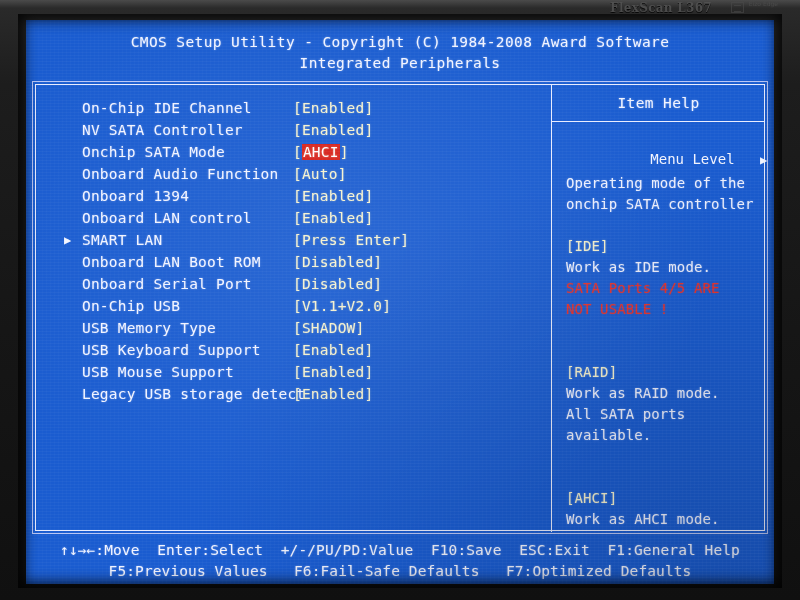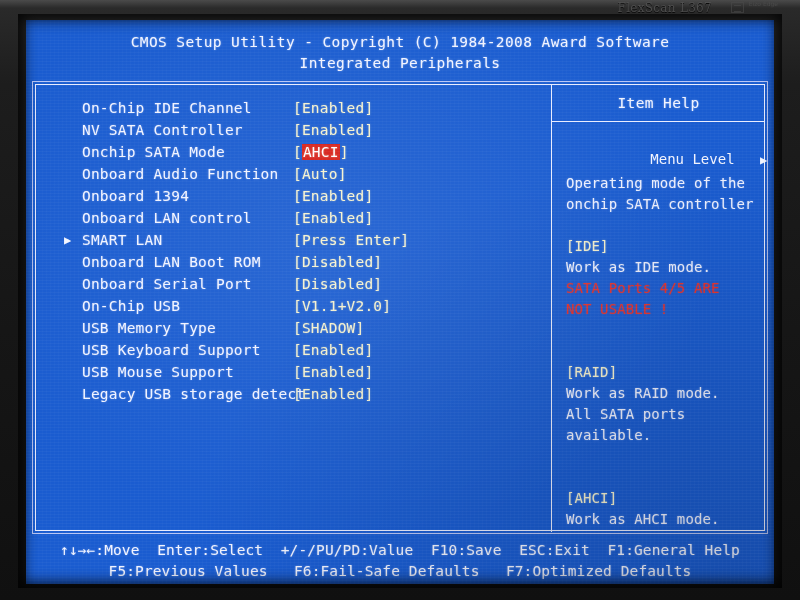"FlexScan L367" #brand-label { font-weight: none -> bold }
